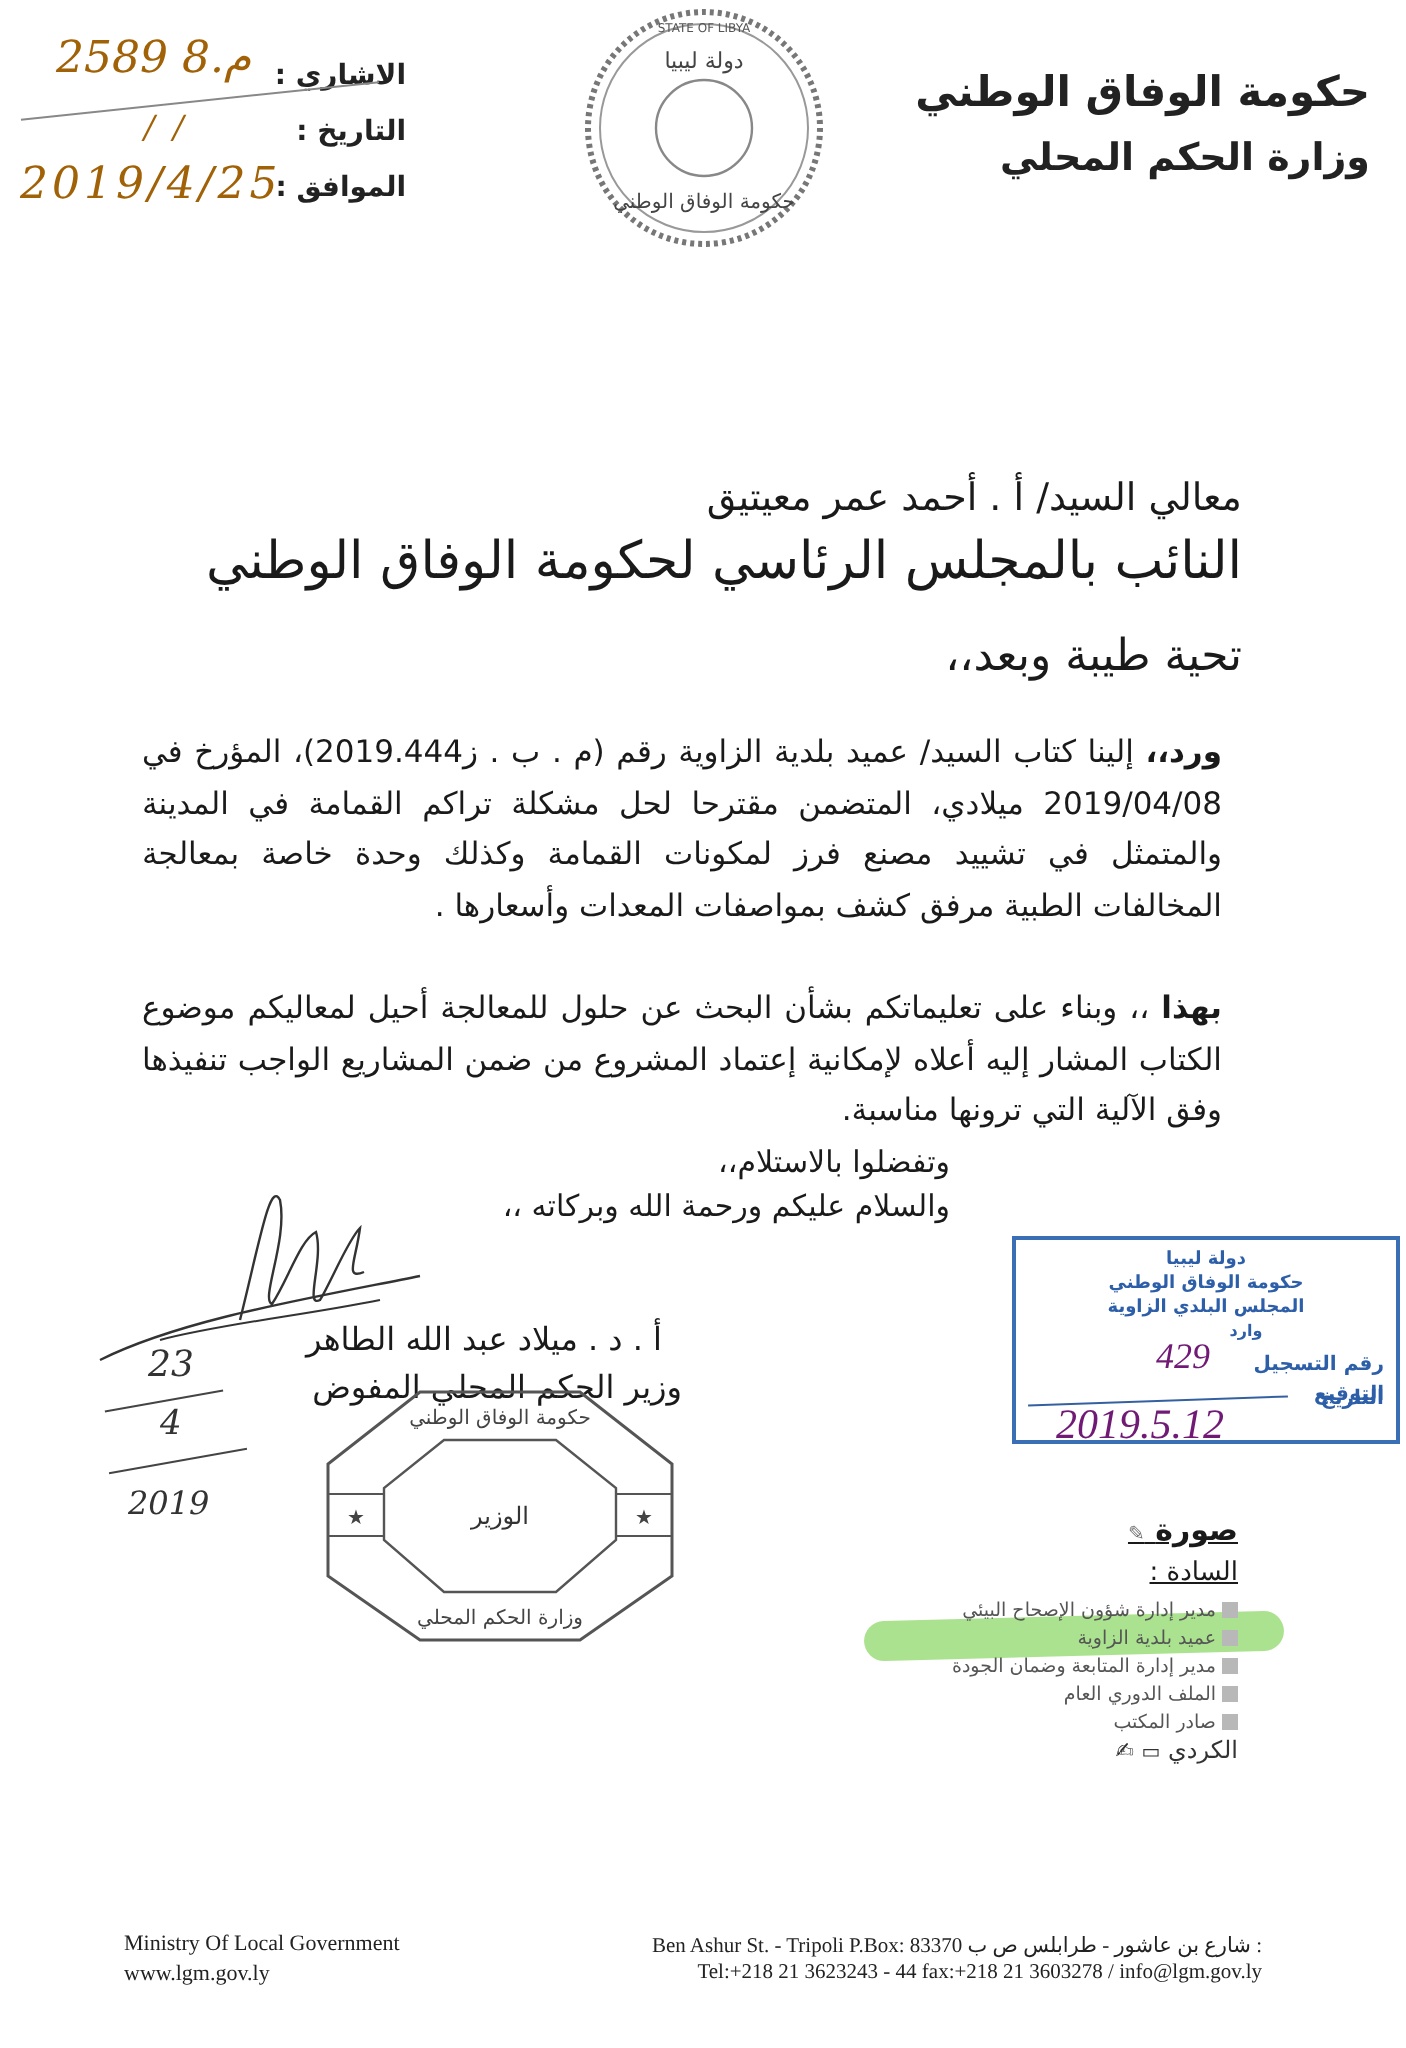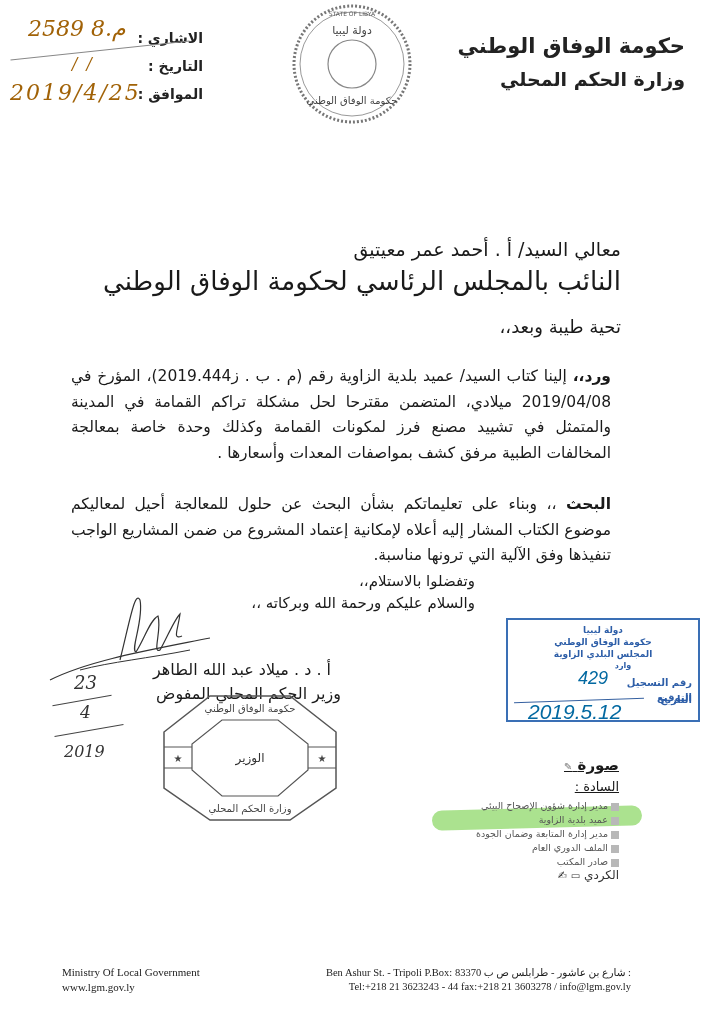"تحية طيبة وبعد،،" .greet { font-size: 18px -> 22px }
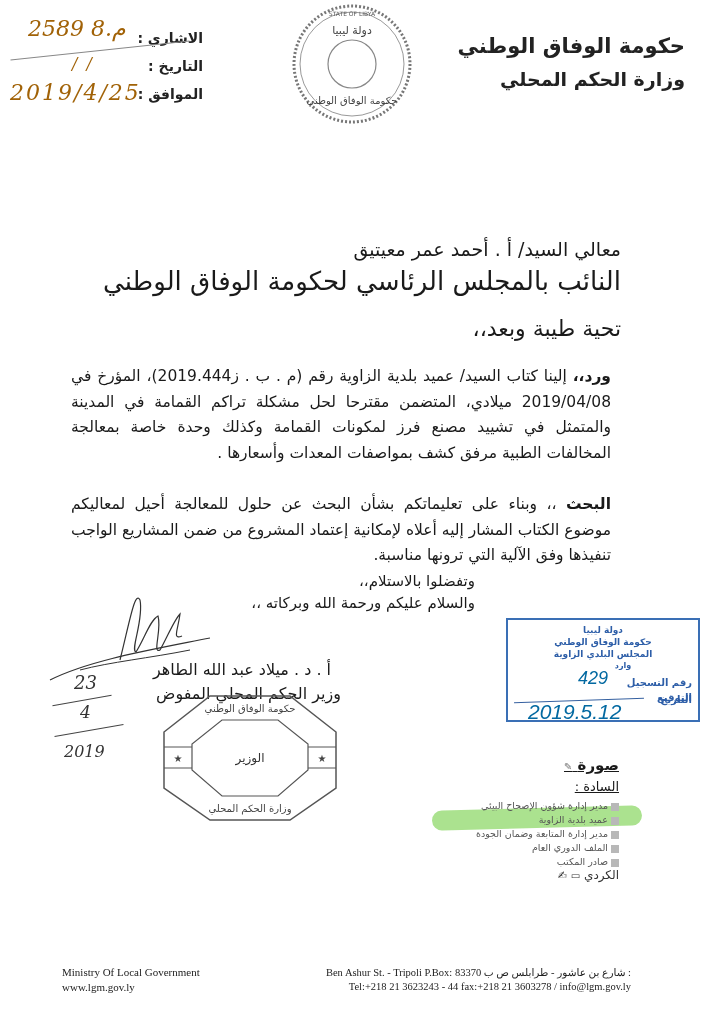"البحث" b { text: البحث -> بهذا }
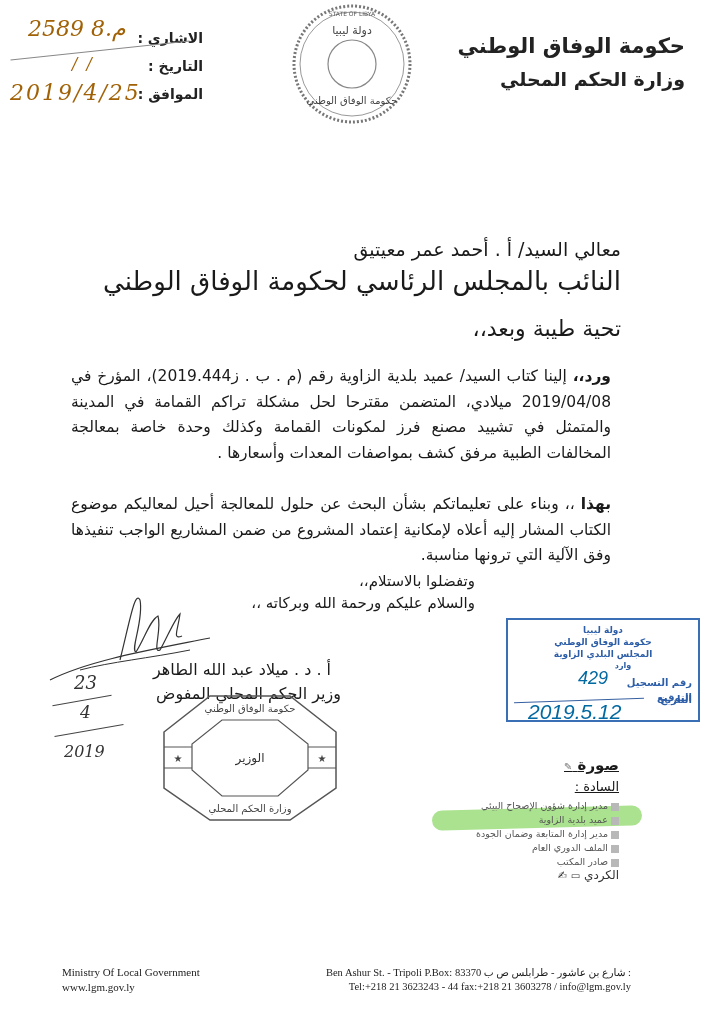"429" .blue-stamp .hand { color: #0369a1 -> #701a75; font-family: Liberation Sans, sans-serif -> Liberation Serif, serif }
